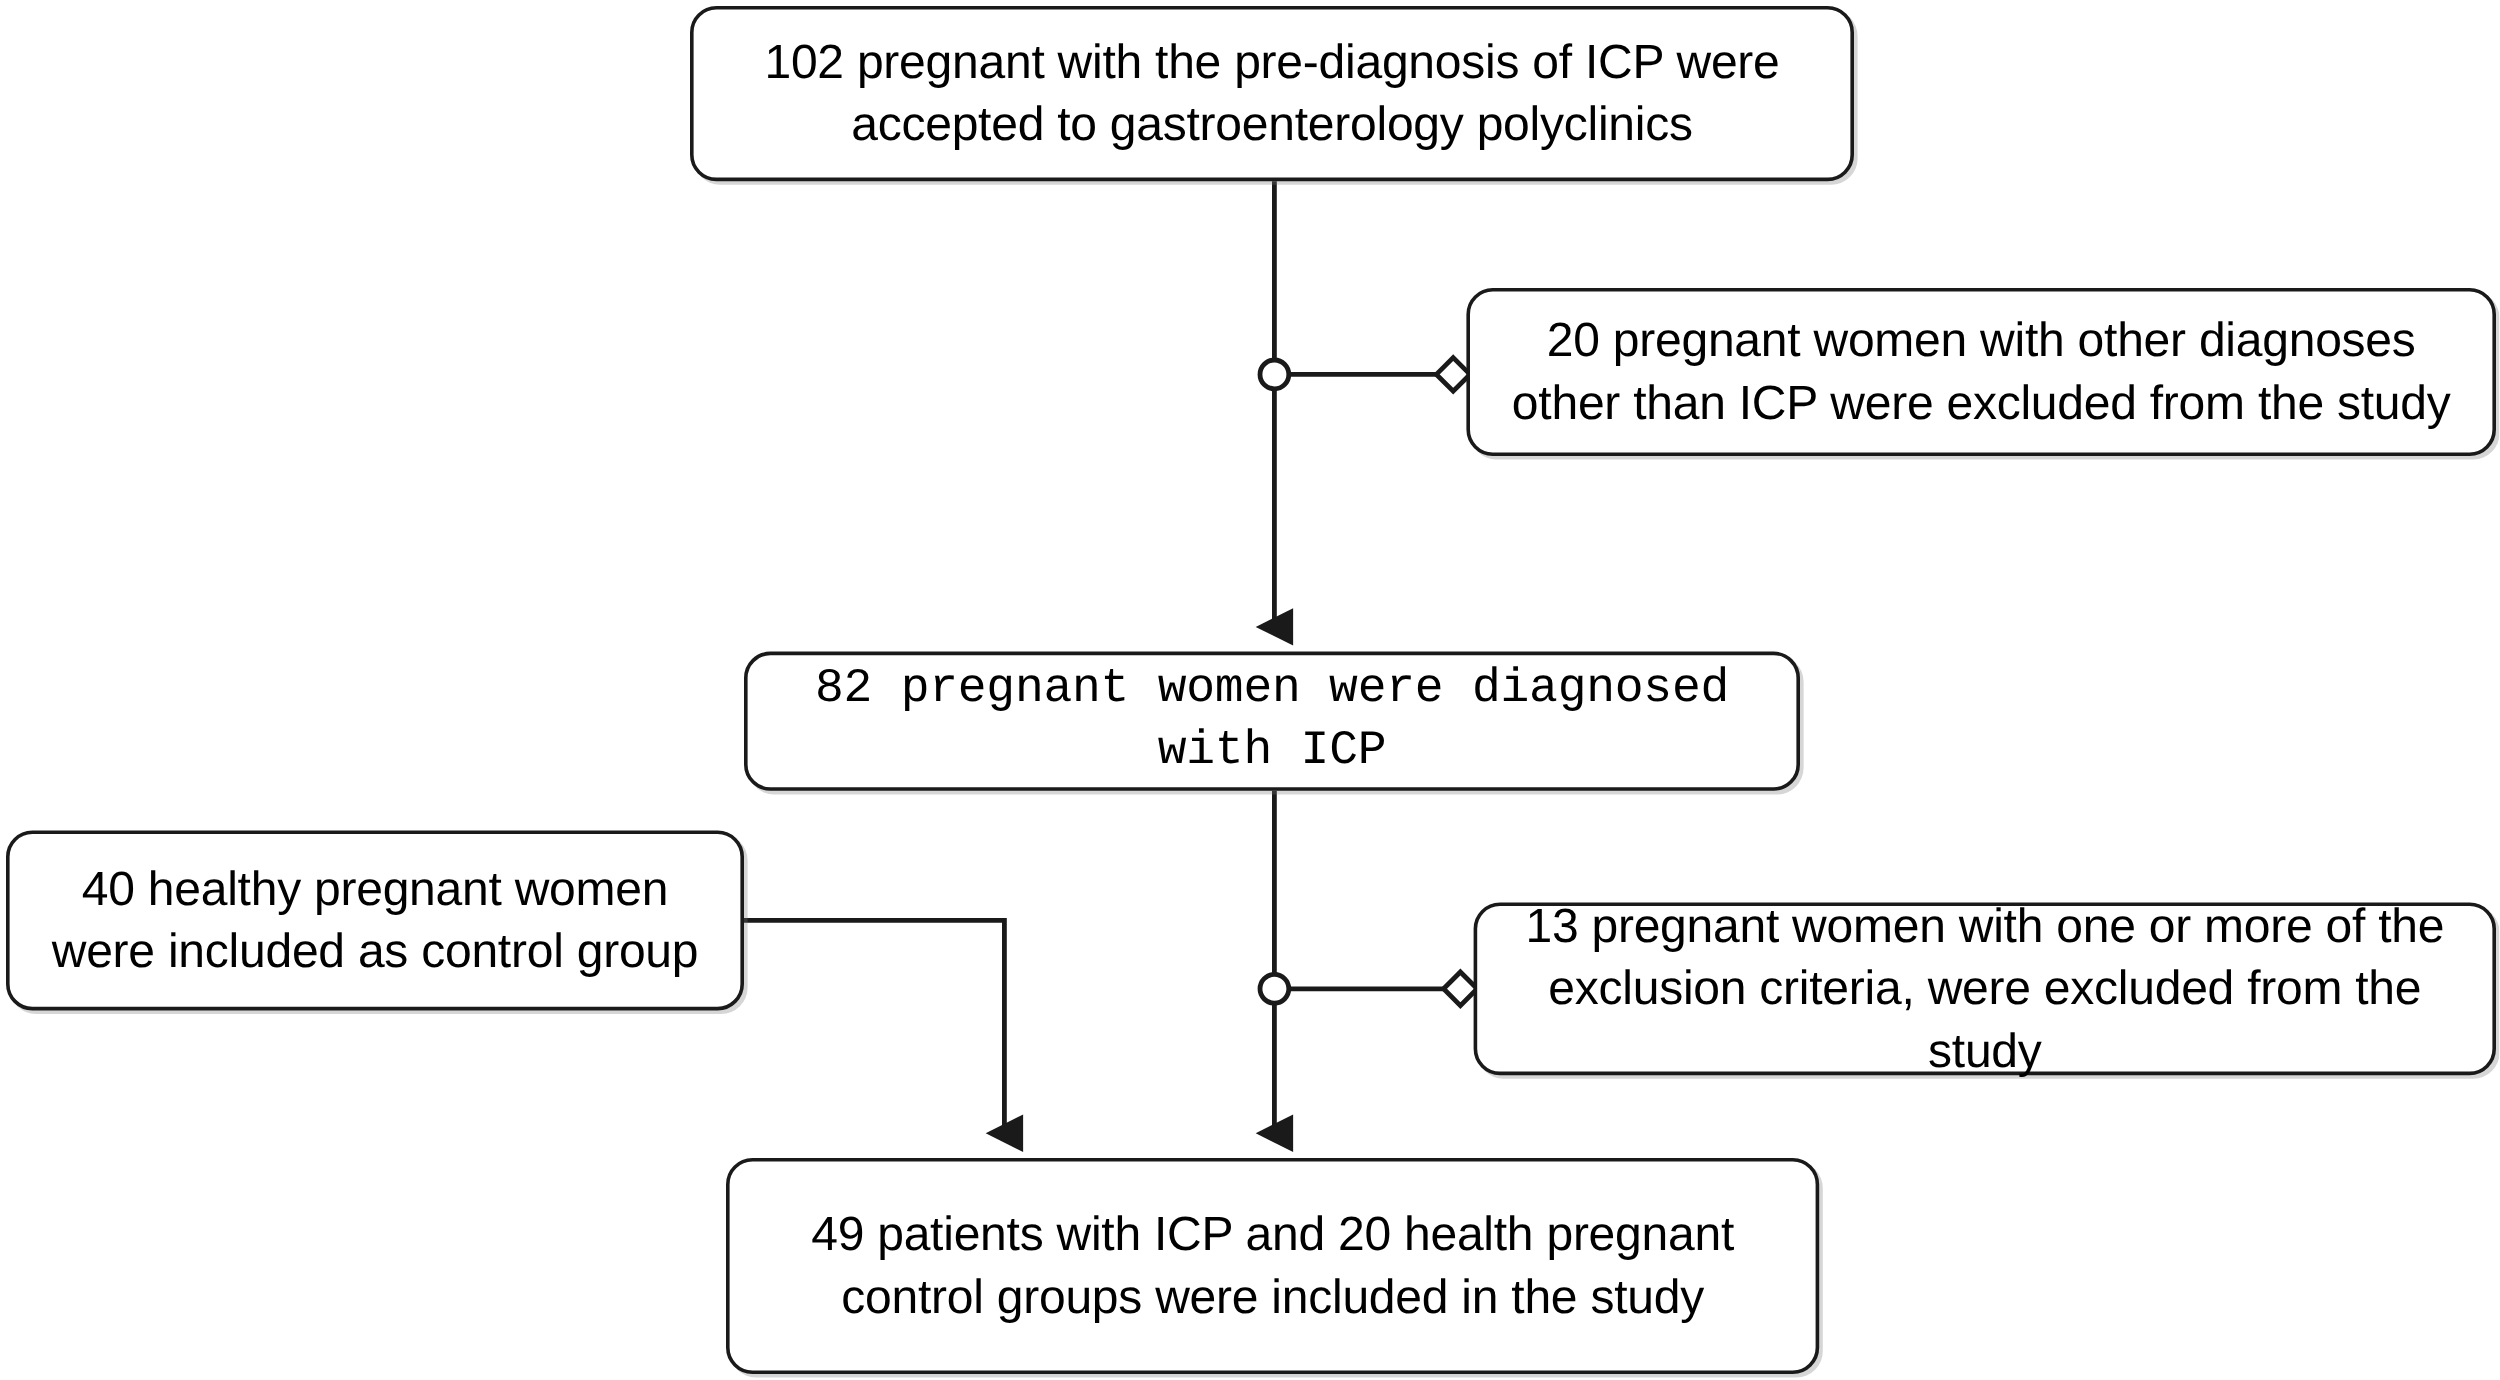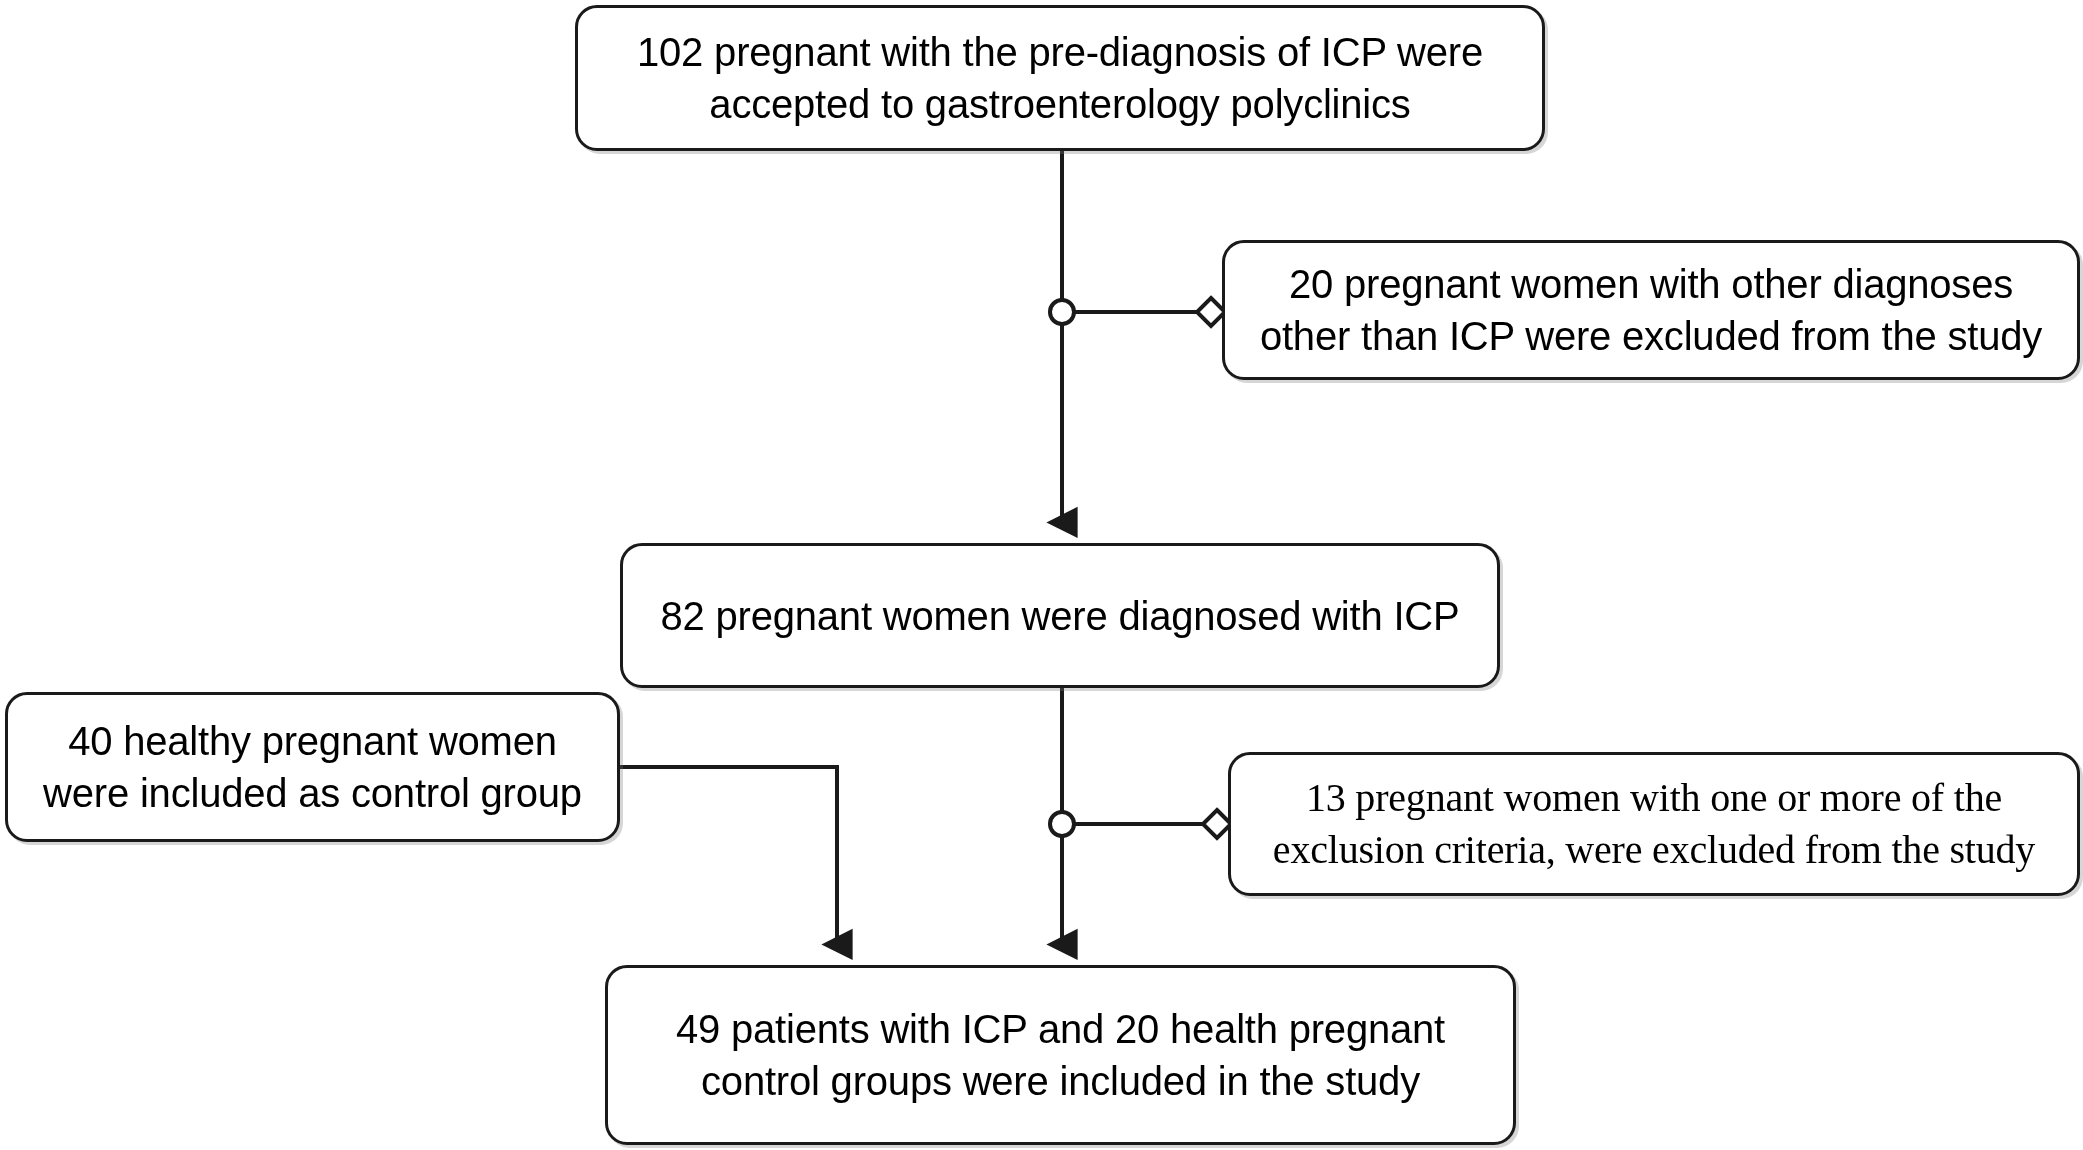"82 pregnant women were diagnosed" .node-mid { font-family: none -> Liberation Mono, monospace; height: 145px -> 116px }
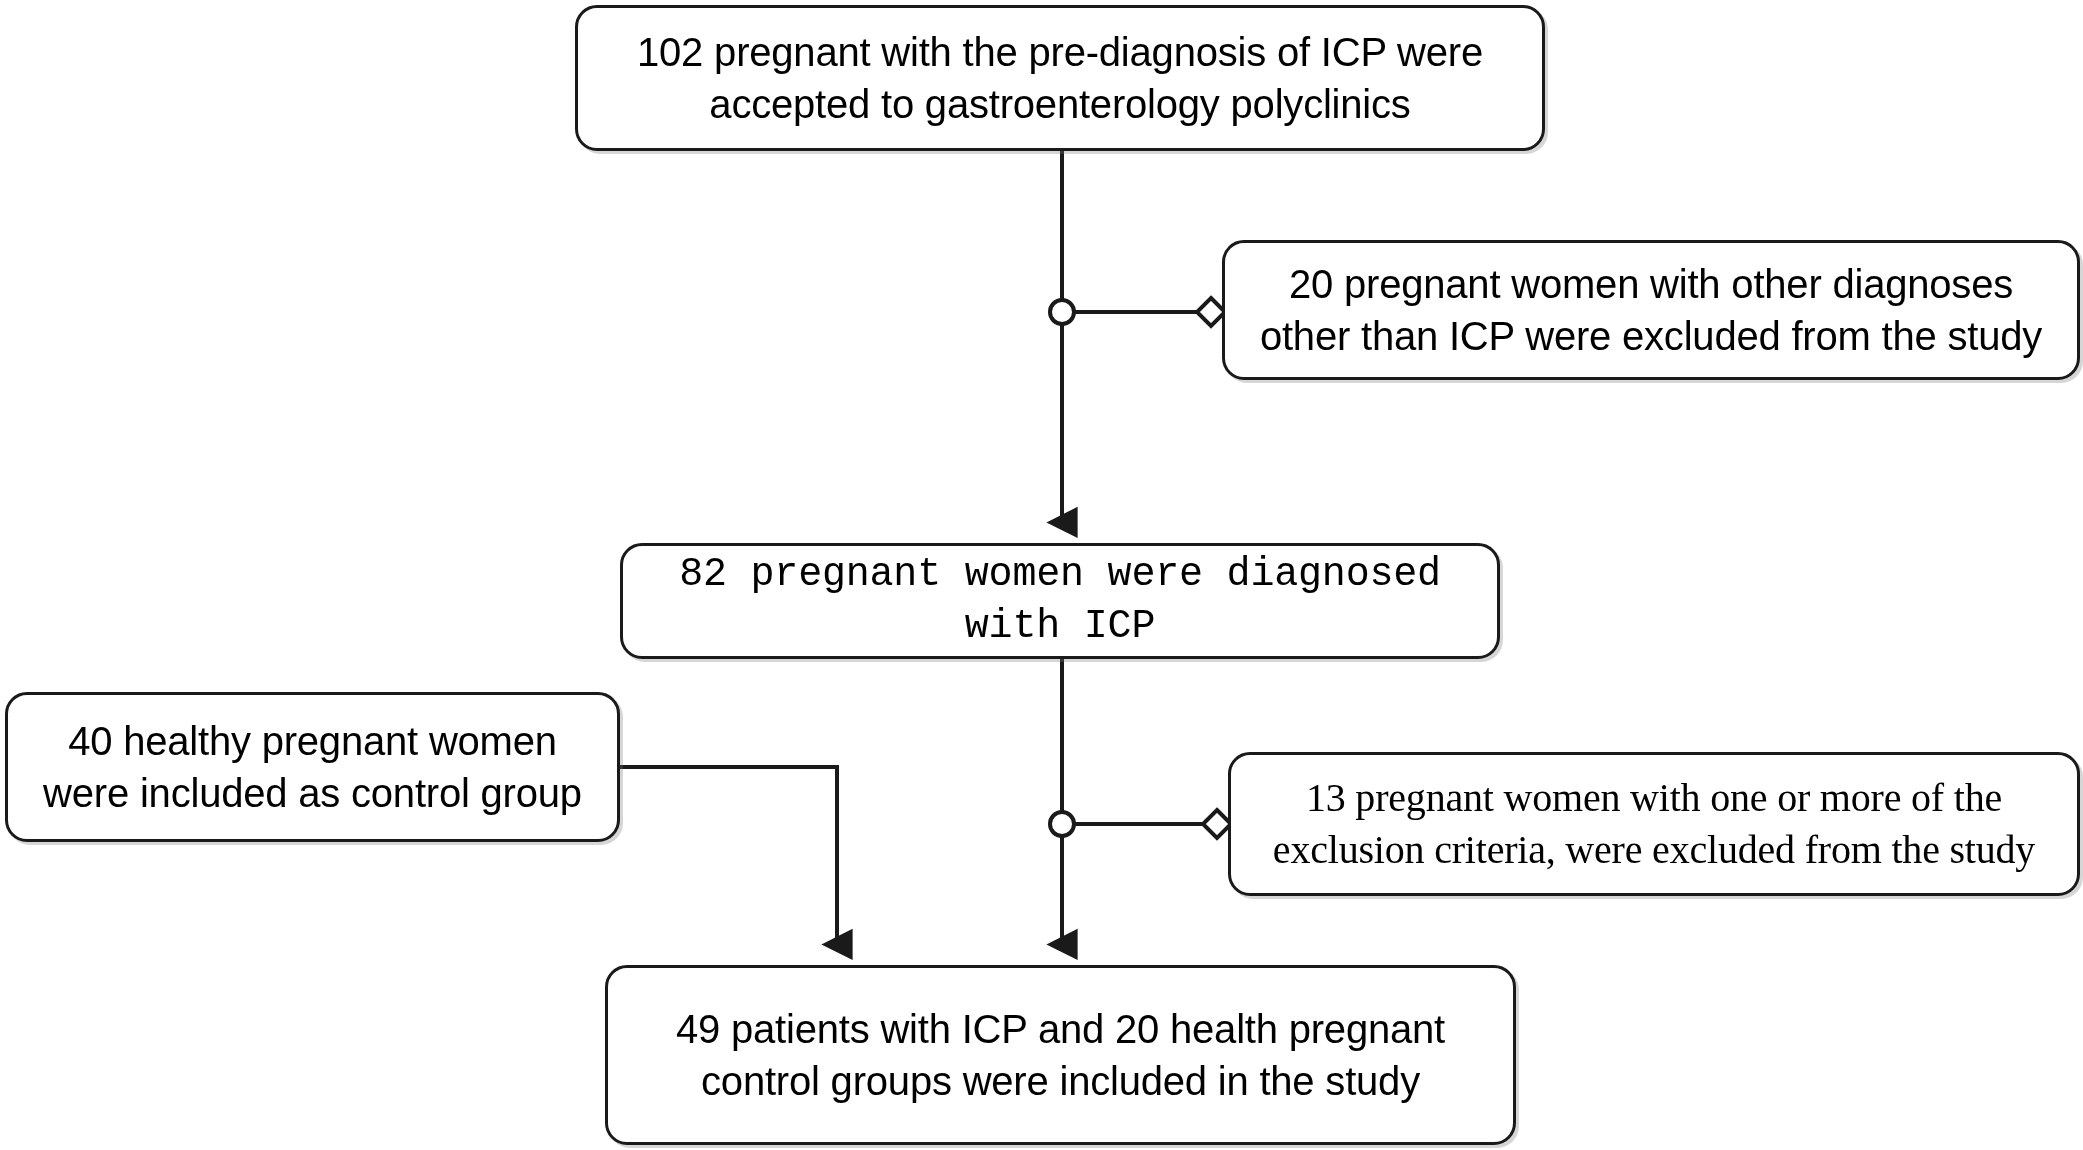"13 pregnant women with one" .node-excl2 { font-family: Liberation Serif, serif -> none }
